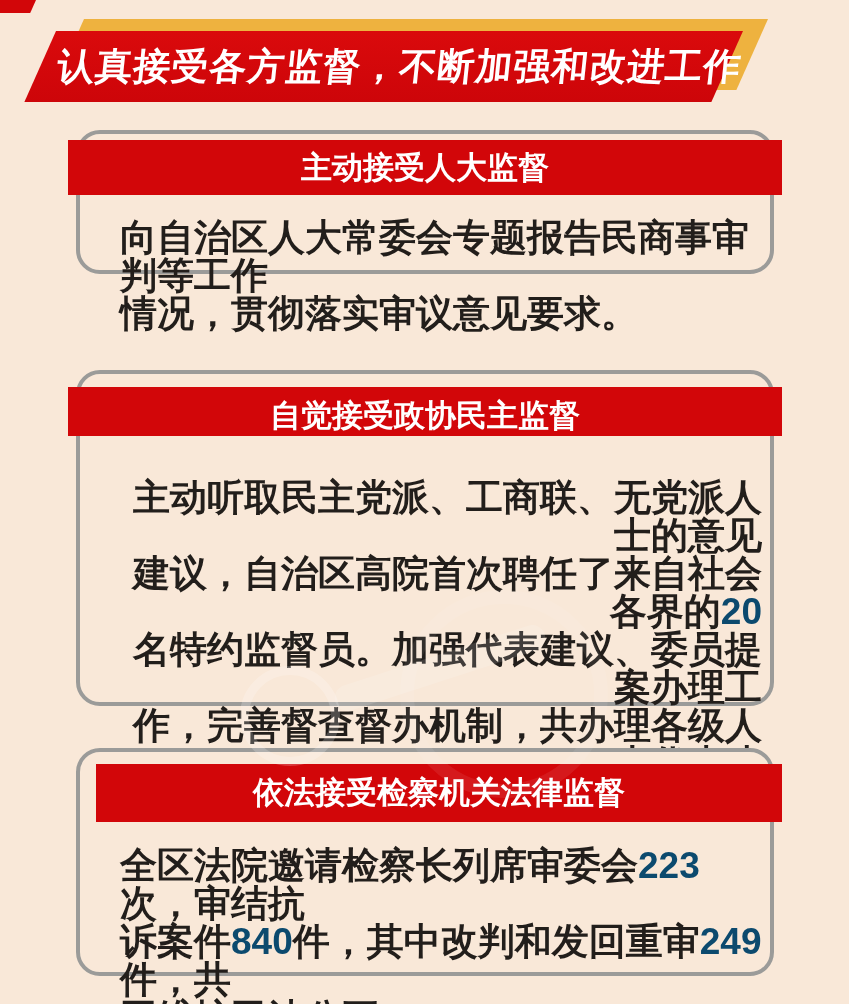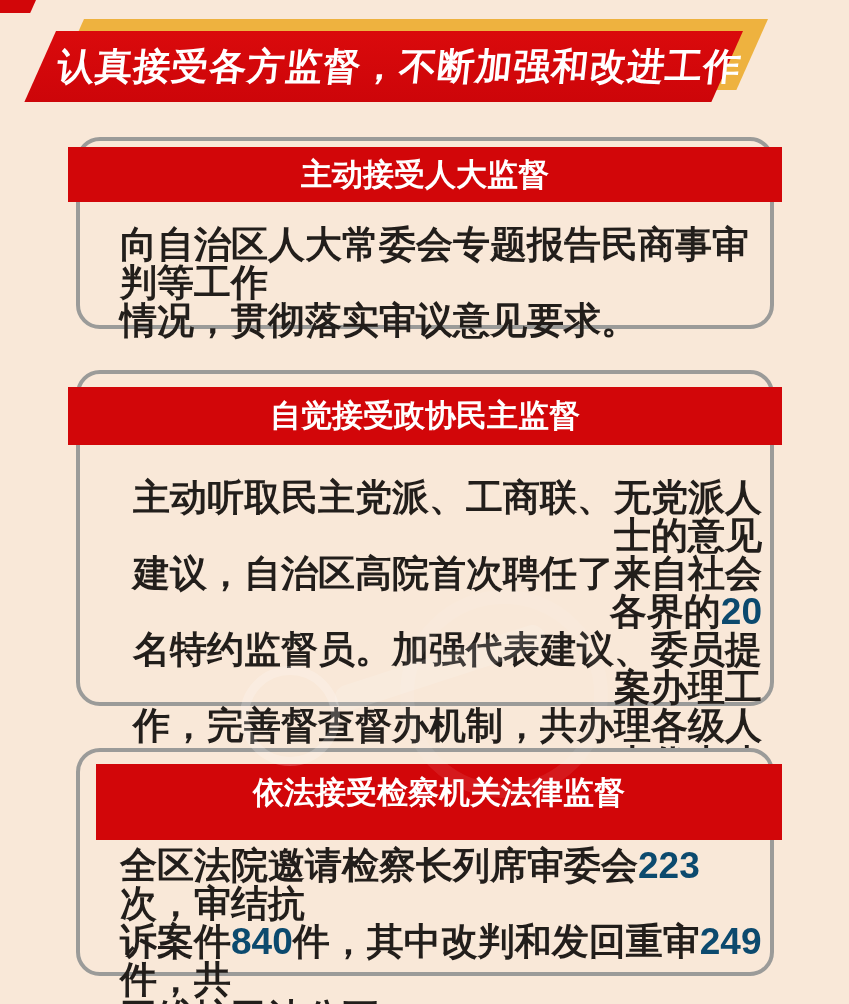"主动接受人大监督" .card1 { height: 192px -> 144px; top: 137px -> 130px }
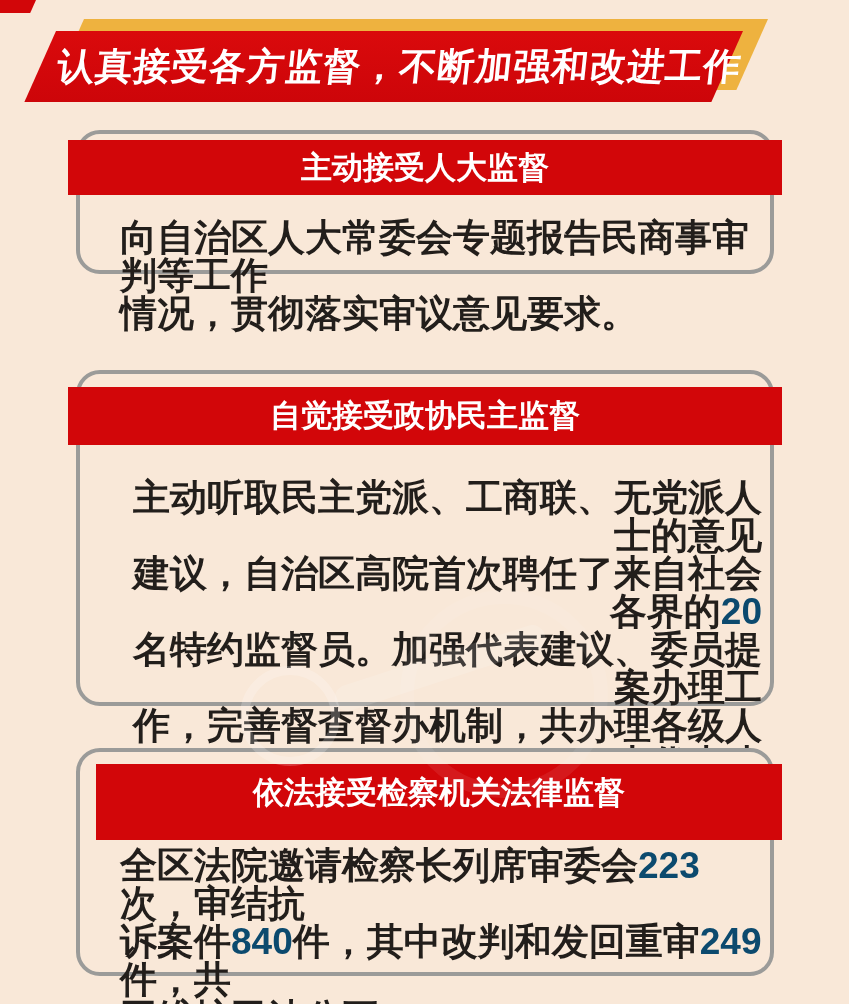"自觉接受政协民主监督" .card2 .card-header { height: 58px -> 49px }
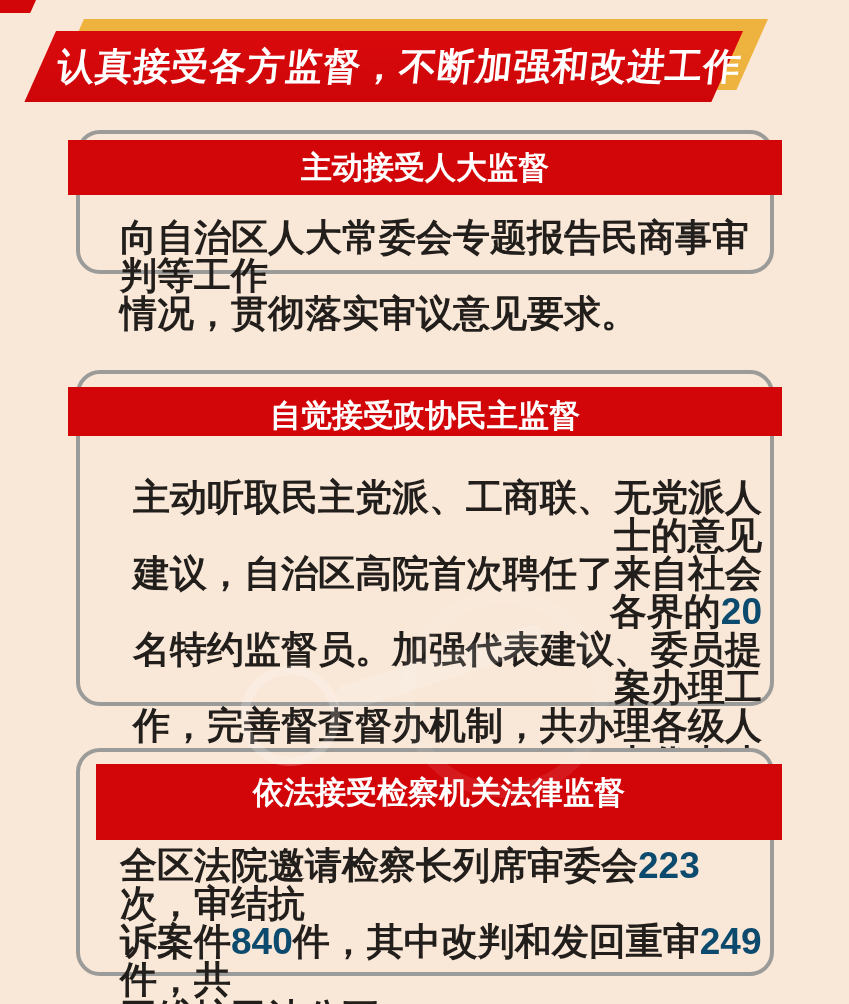"依法接受检察机关法律监督" .card3 .card-header { height: 76px -> 58px }
